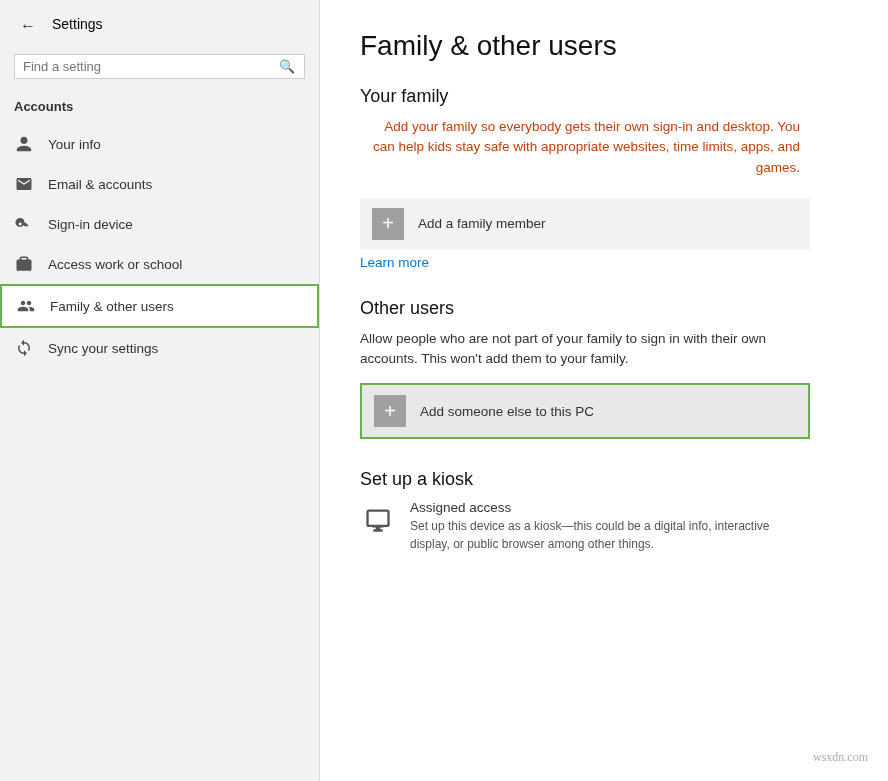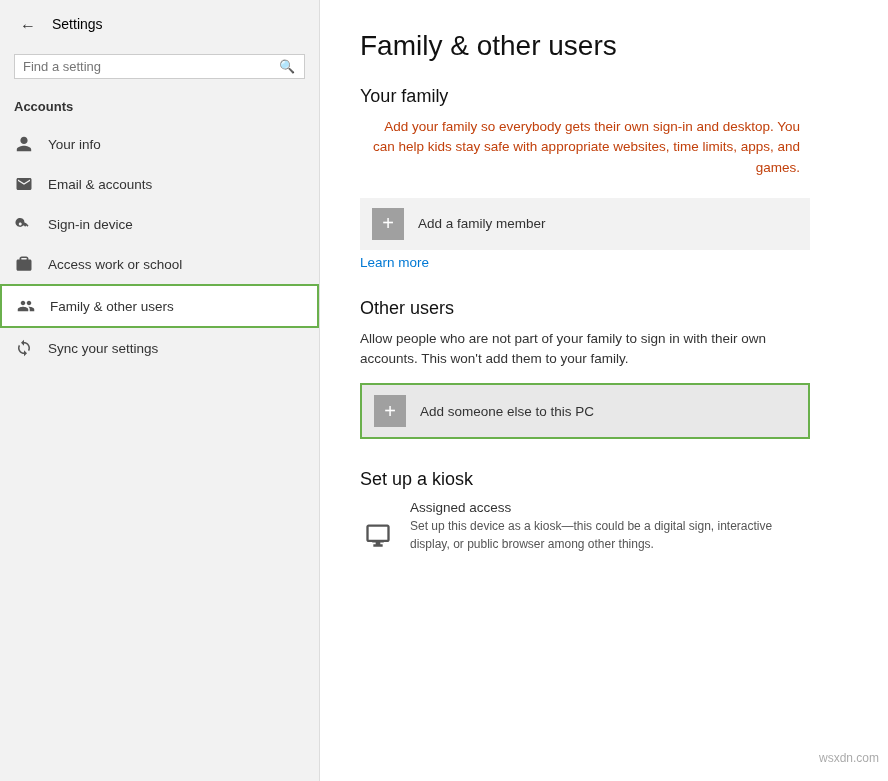"Assigned access" .kiosk-item { align-items: flex-end -> flex-start }
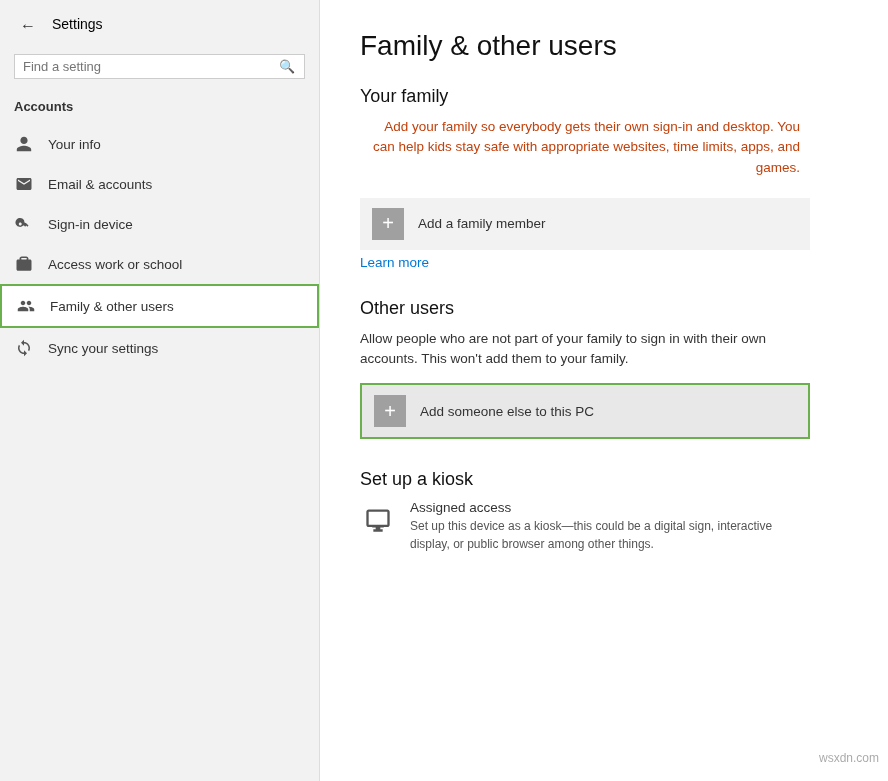"Set up this device as" span.kiosk-desc { text: sign -> info }
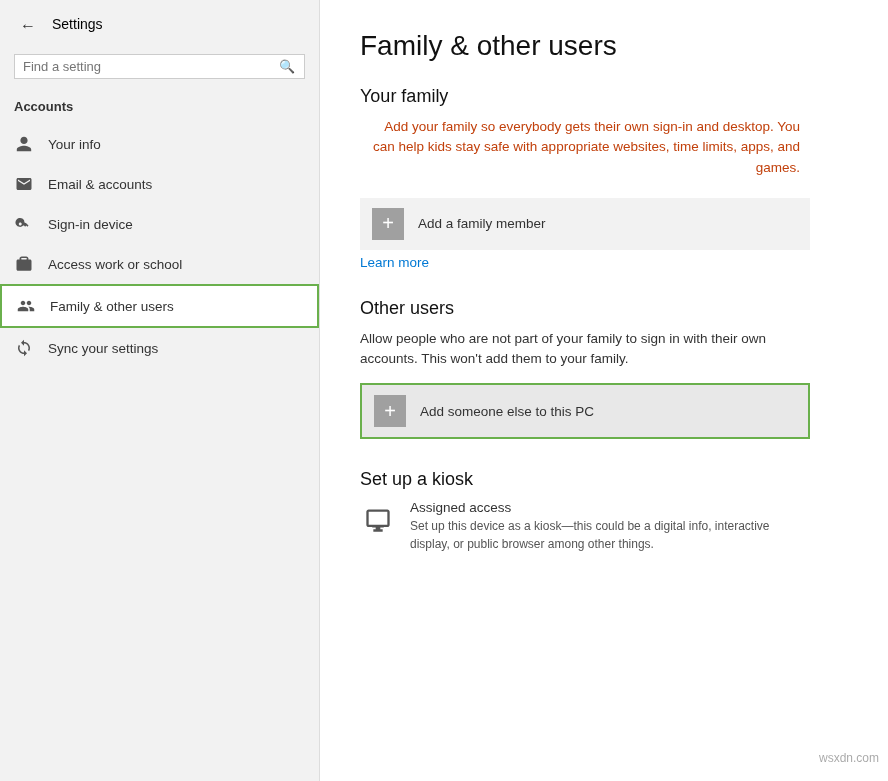"wsxdn.com" .watermark { font-family: Liberation Sans, sans-serif -> Liberation Serif, serif; right: 9px -> 20px }
